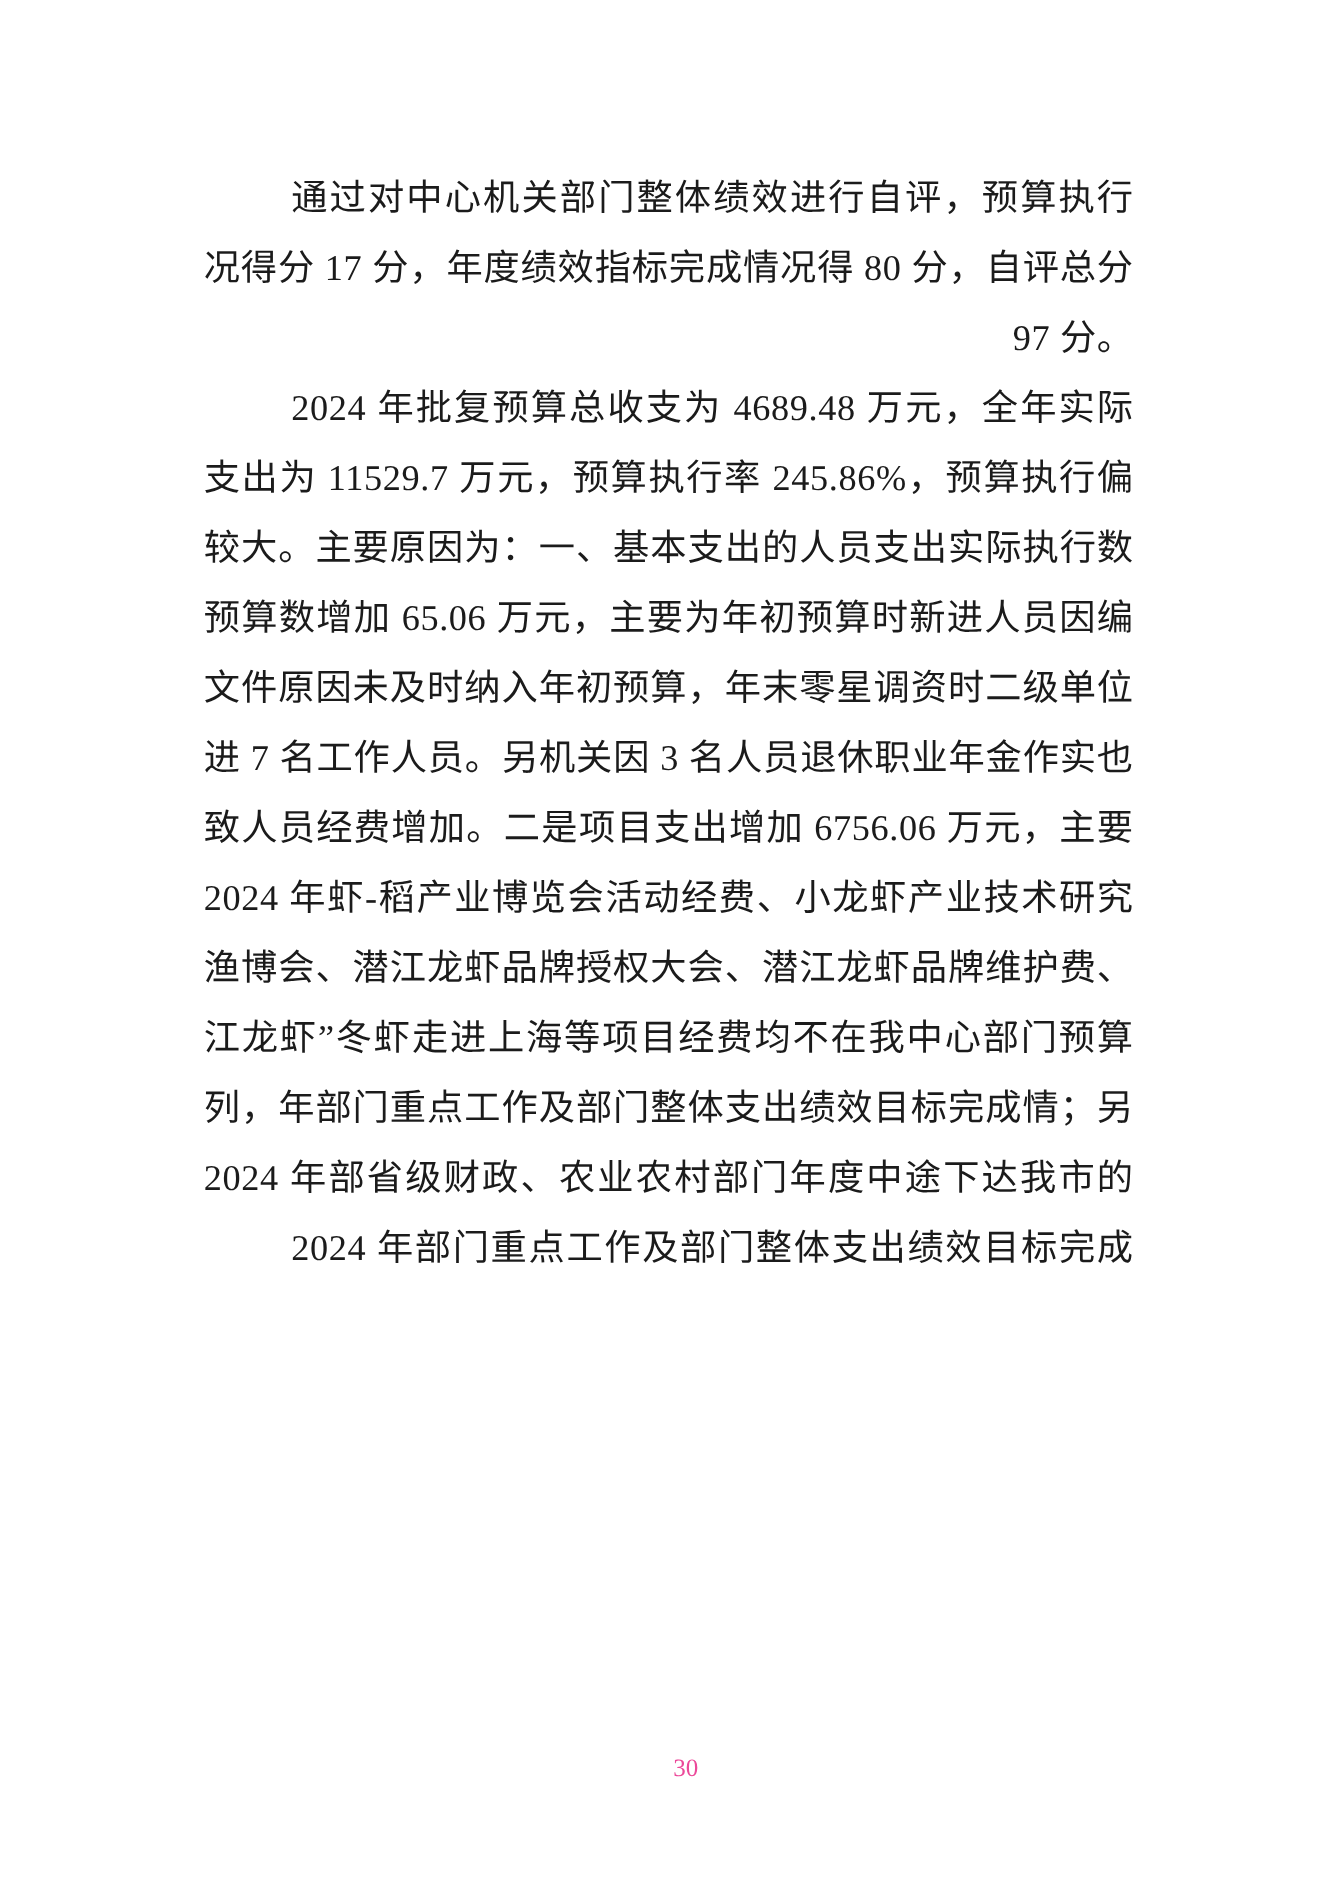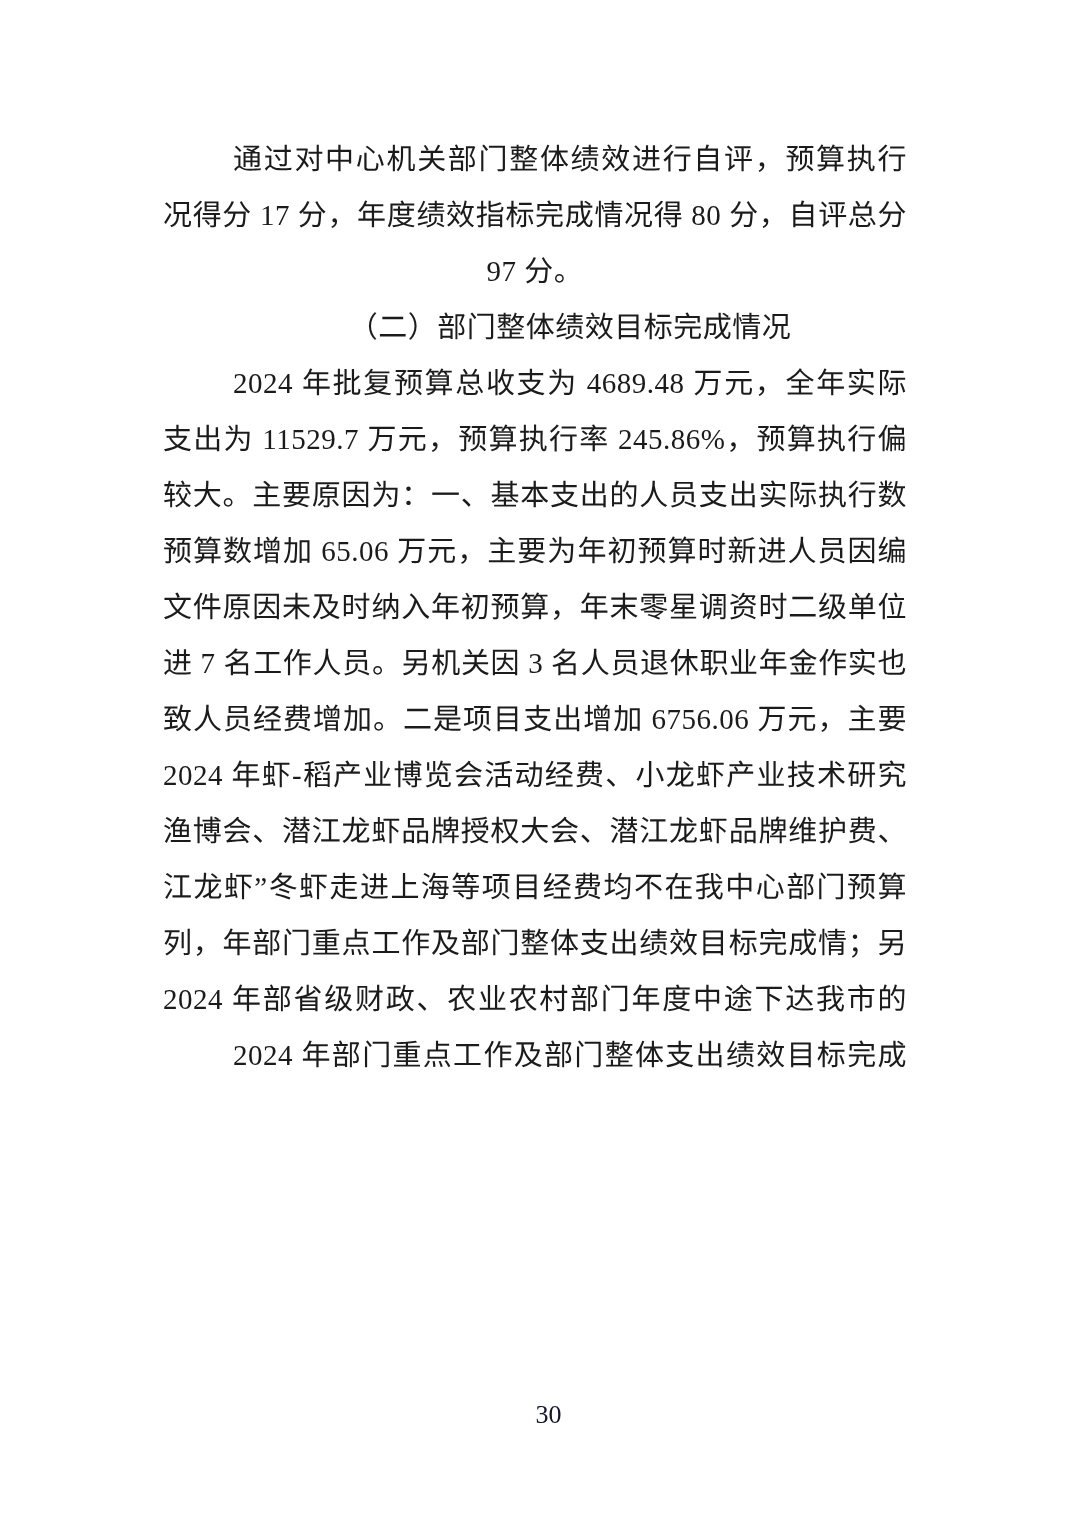"97 分。" .line { text-align: center -> right }
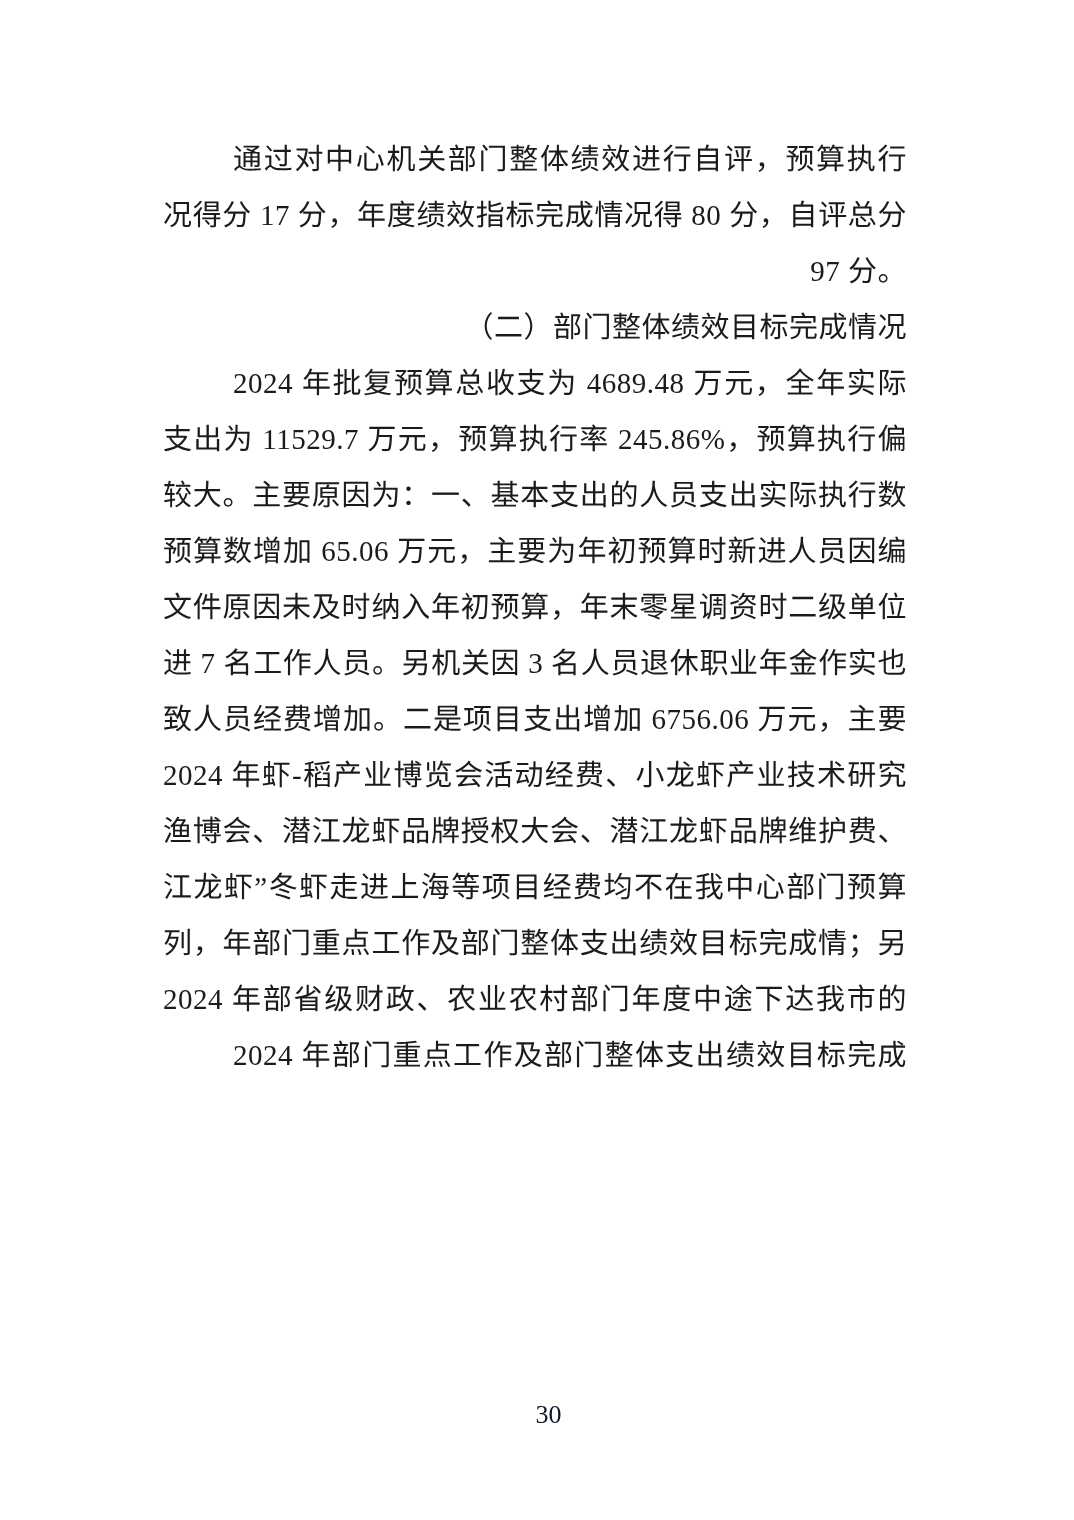"（二）部门整体绩效目标完成情况" div.line { html: <div>（二）部门整体绩效目标完成情况</div> -> none }
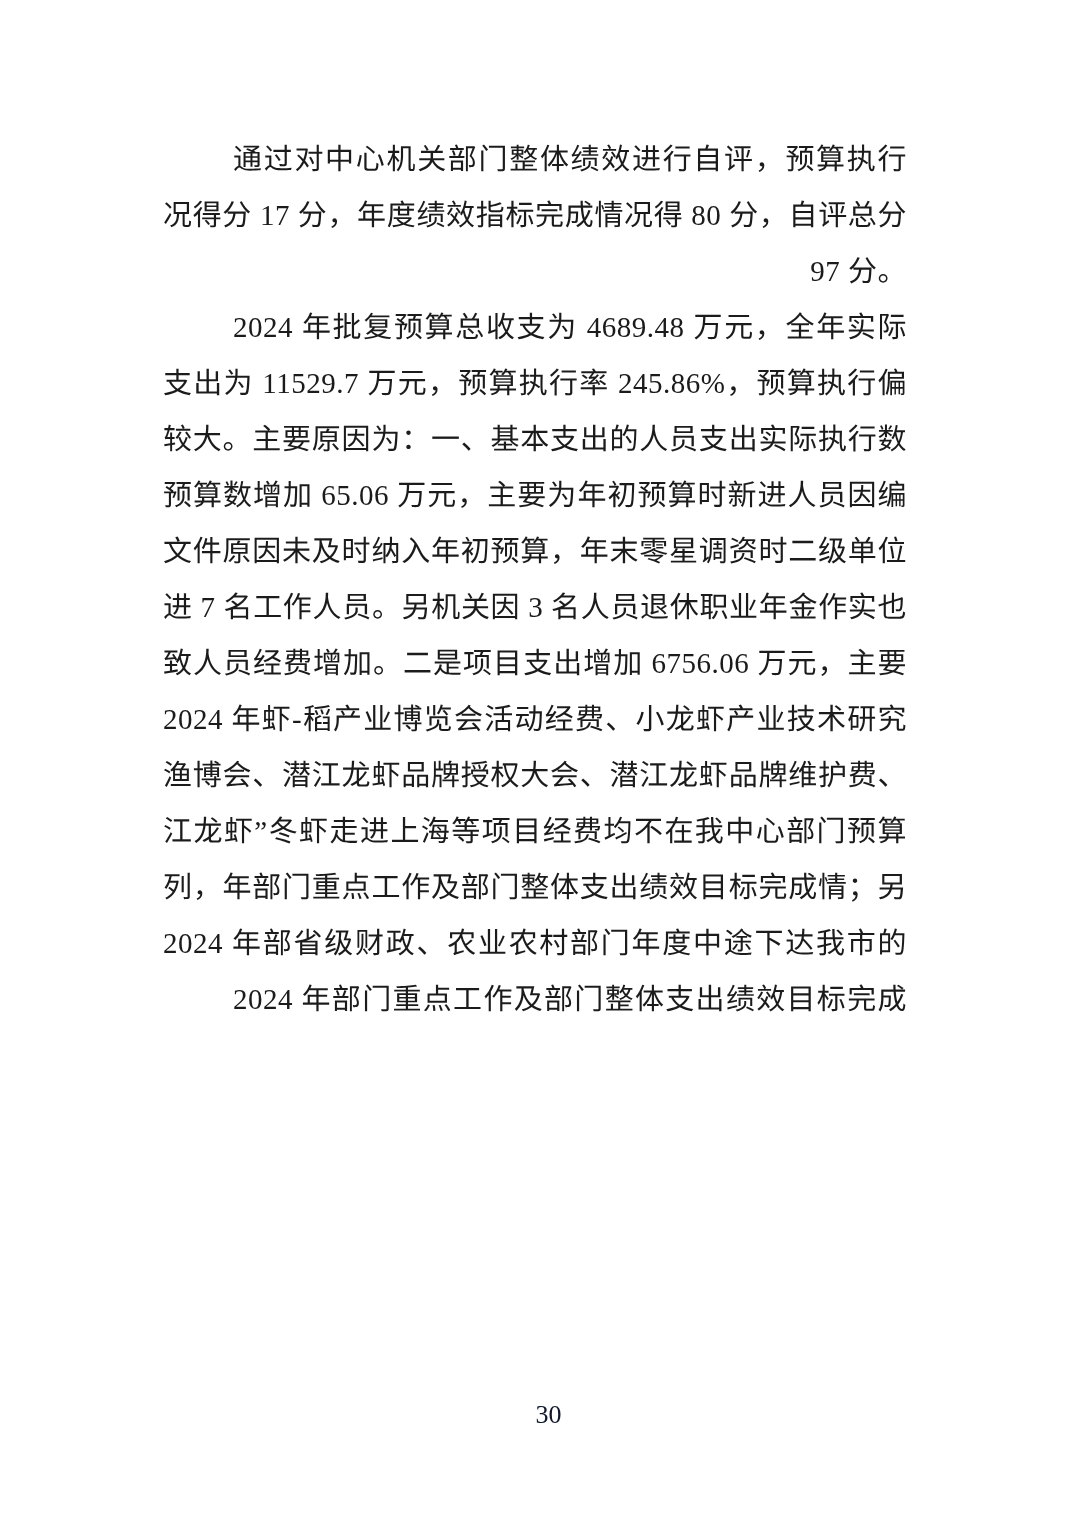"30" .pagenum { color: #0f172a -> #ec4899; font-size: 26px -> 20px }
